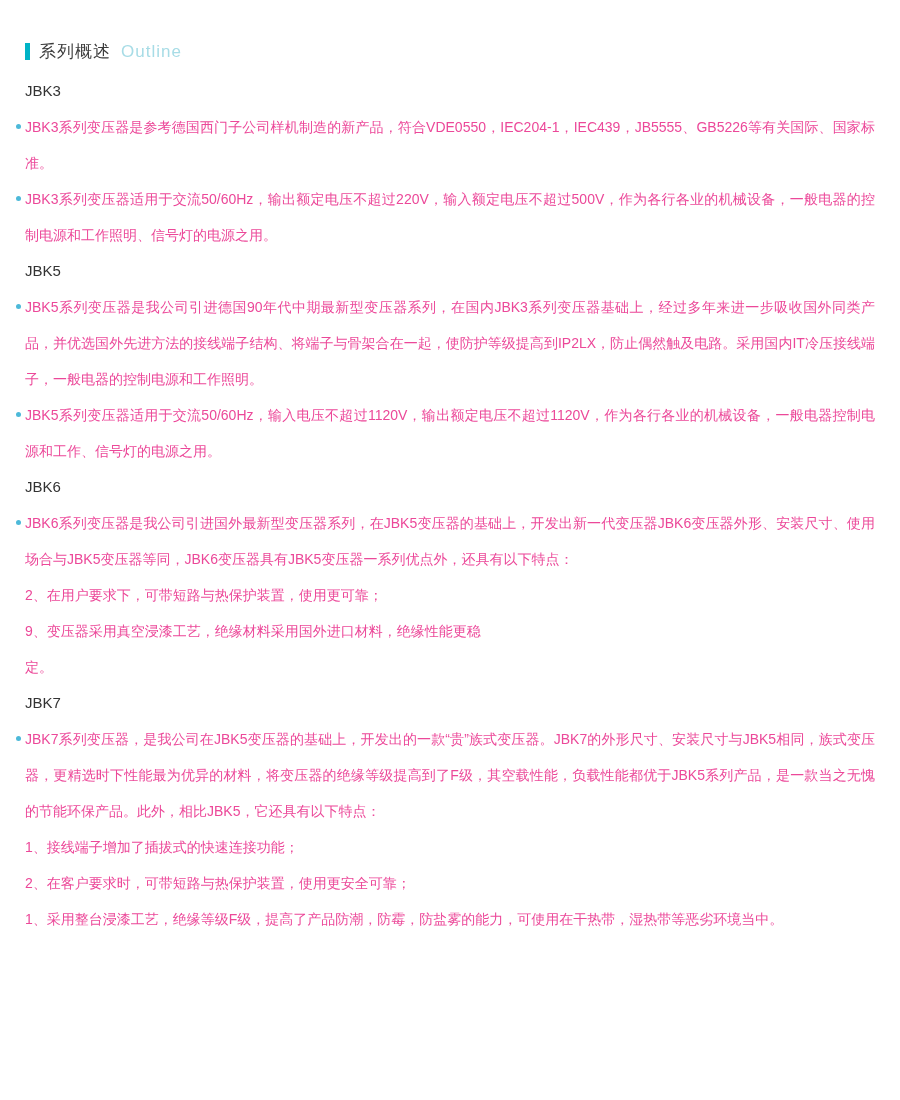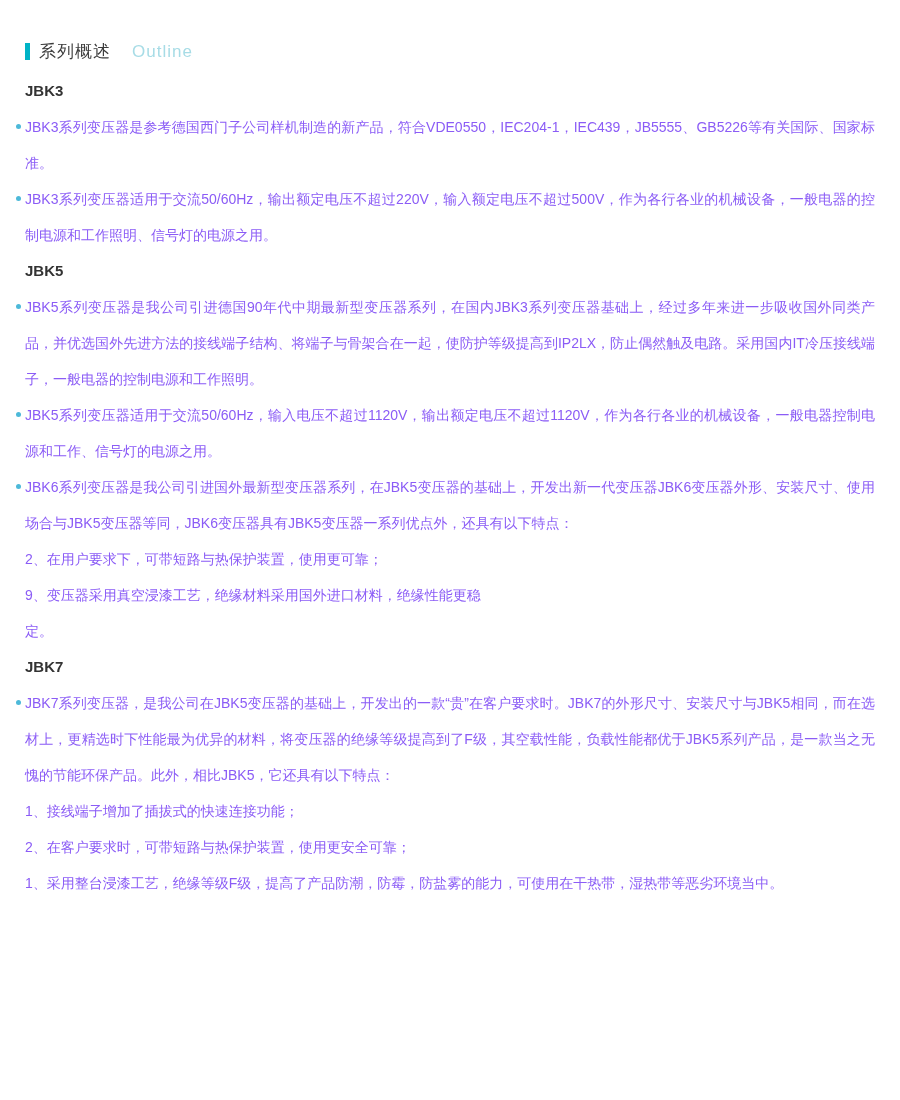"Outline" .title-en { margin-left: 21px -> 10px }
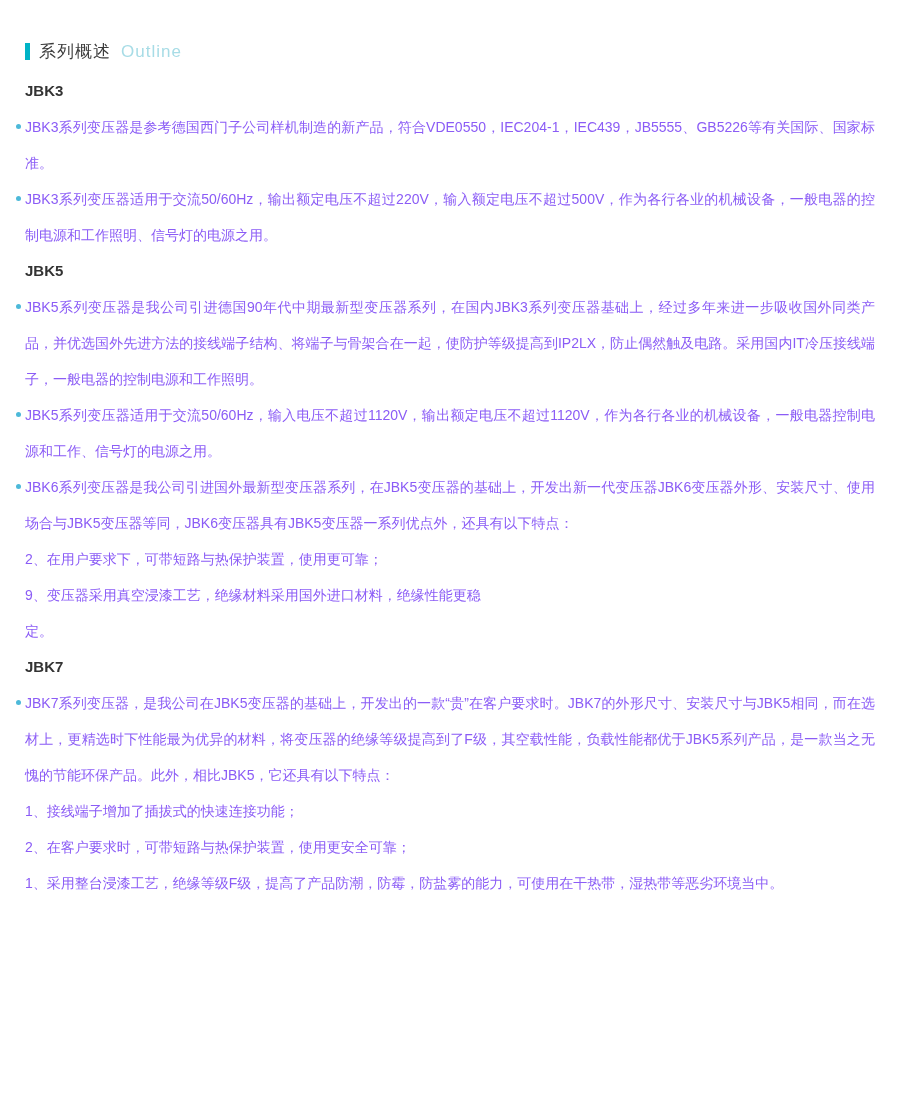"JBK3" .section-heading { font-weight: bold -> normal }
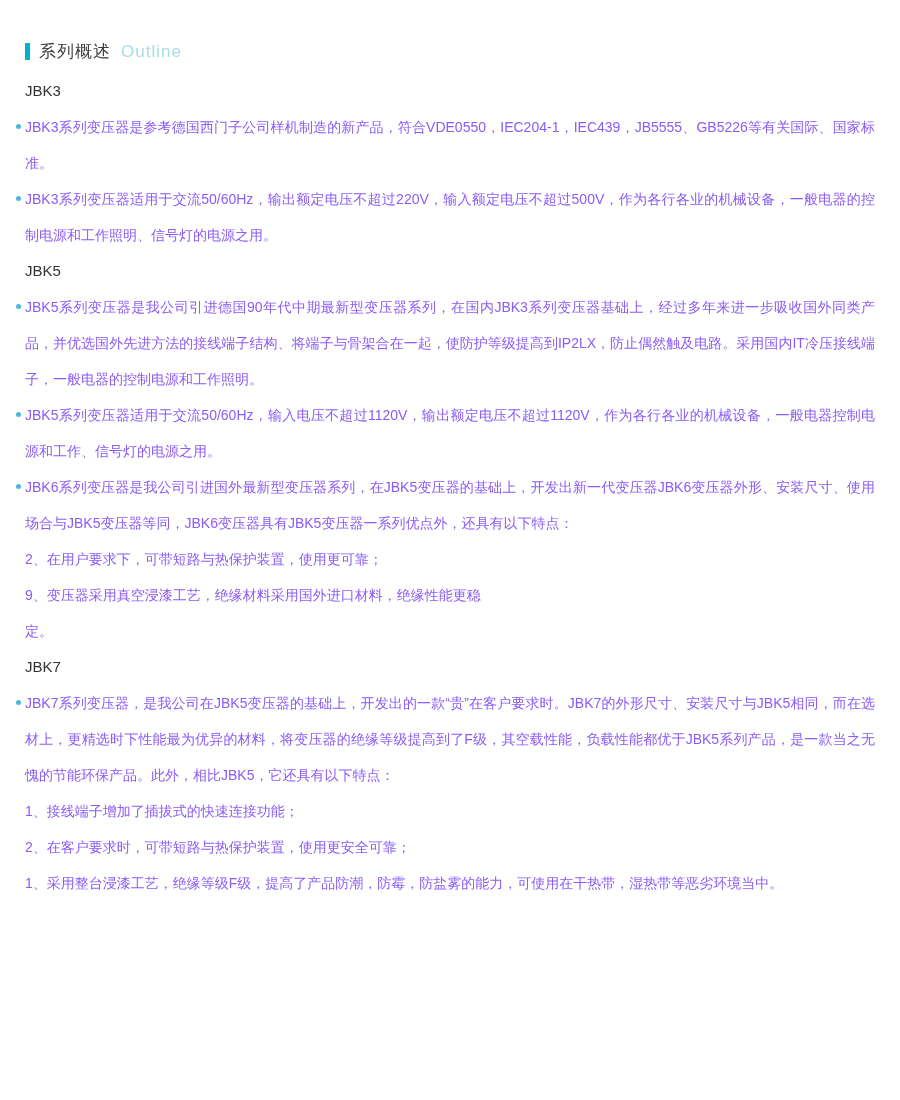"JBK3系列变压器是参考德国西门子公司样机制造的新产品，符合VDE0550，IE" p.item { color: #8b5cf6 -> #ec4899 }
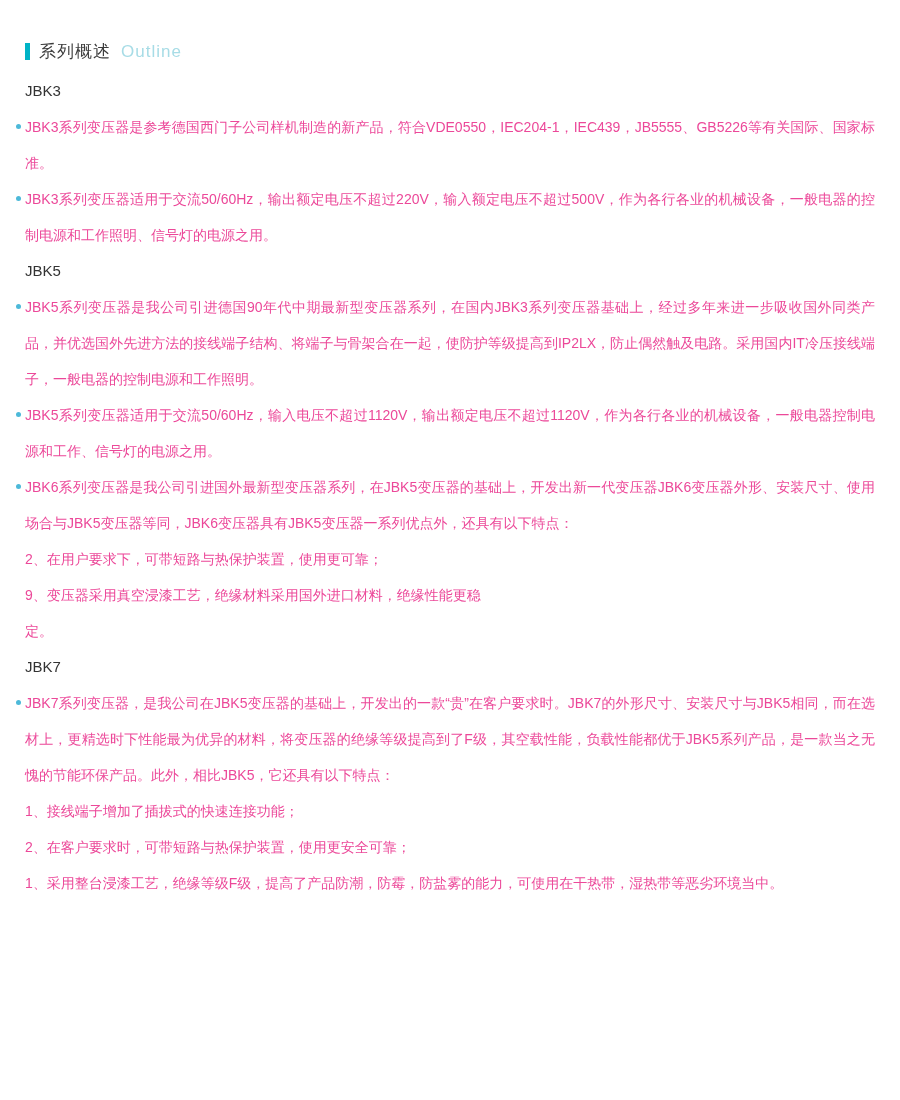"JBK6" h3.section-heading { html: none -> <h3>JBK6</h3> }
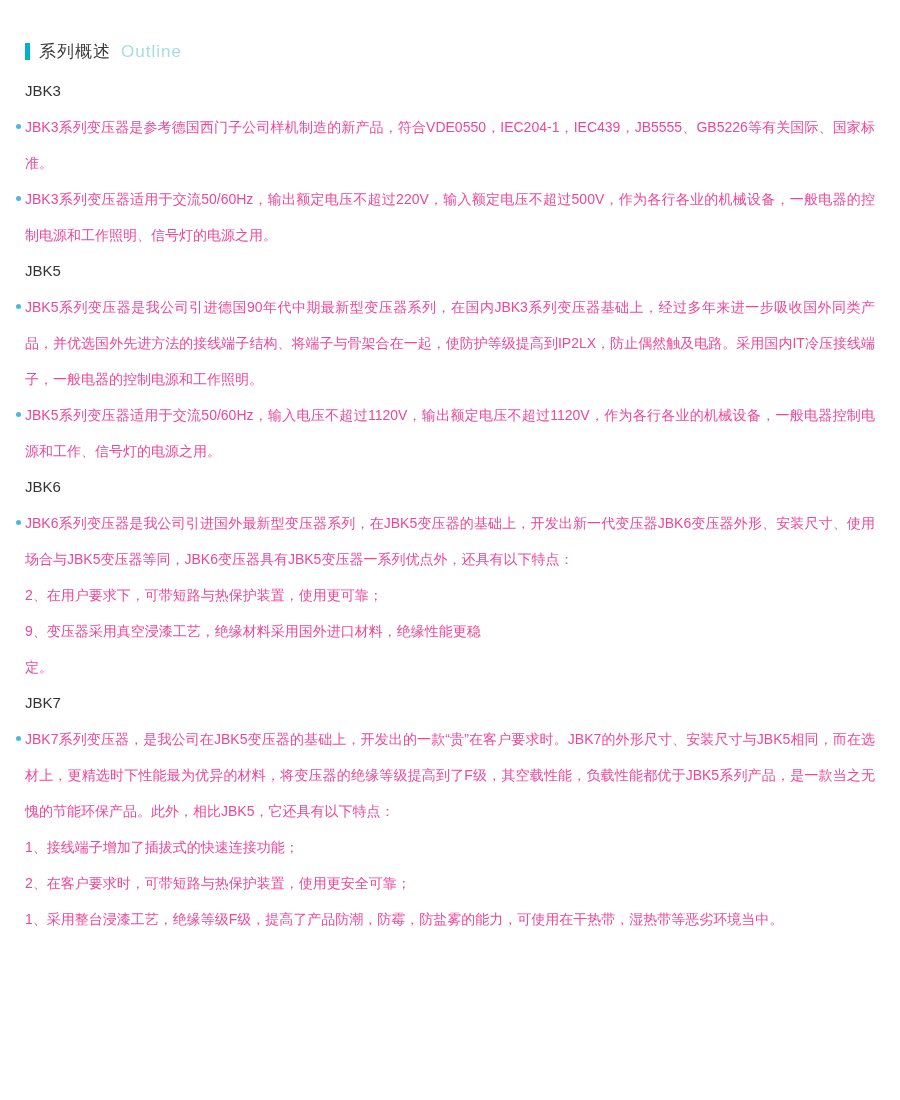"JBK7系列变压器，是我公司在JBK5变压器的基础上，开发出的一款“贵”在客户要" p.item { text: 在客户要求时。JBK7的外形尺寸、安装尺寸与JBK5相同，而在选材上 -> 族式变压器。JBK7的外形尺寸、安装尺寸与JBK5相同，族式变压器 }
